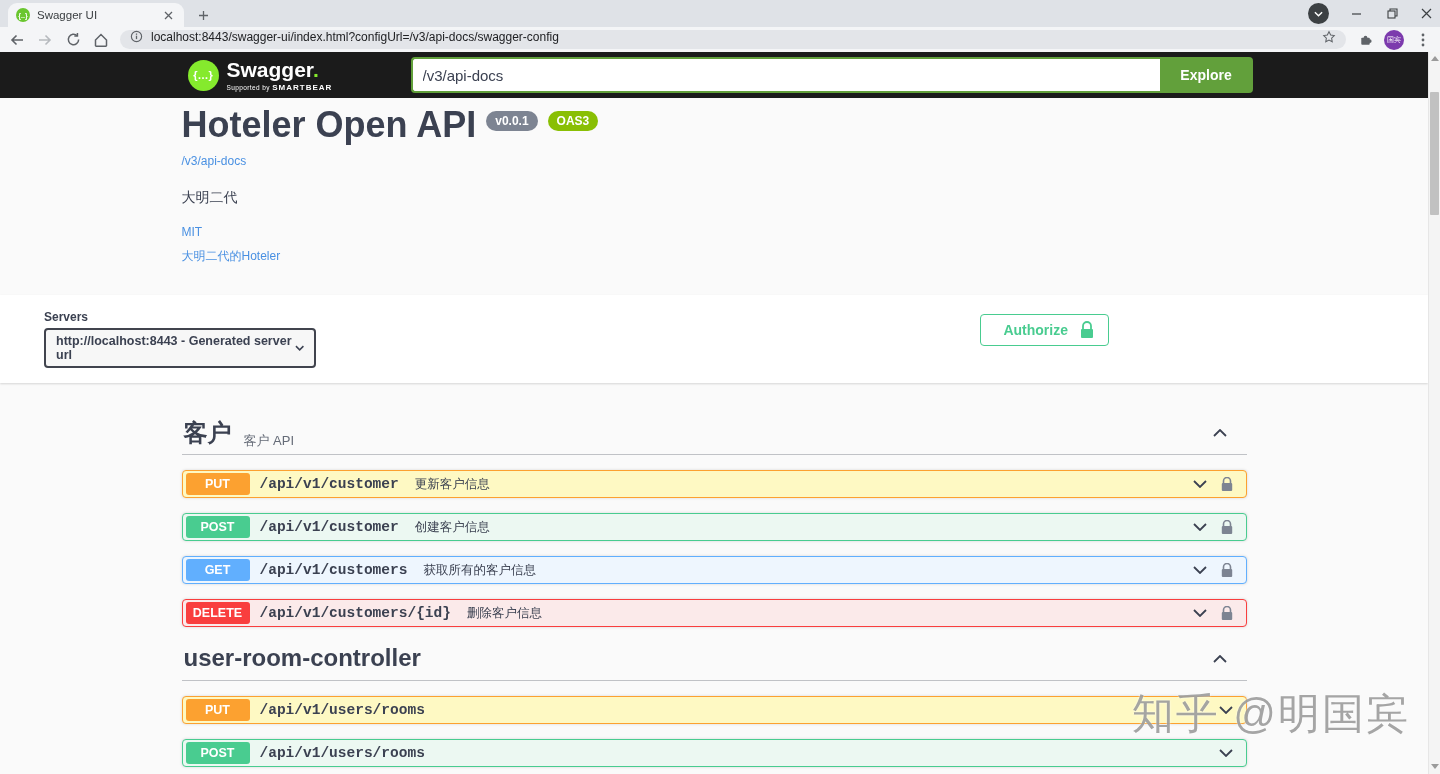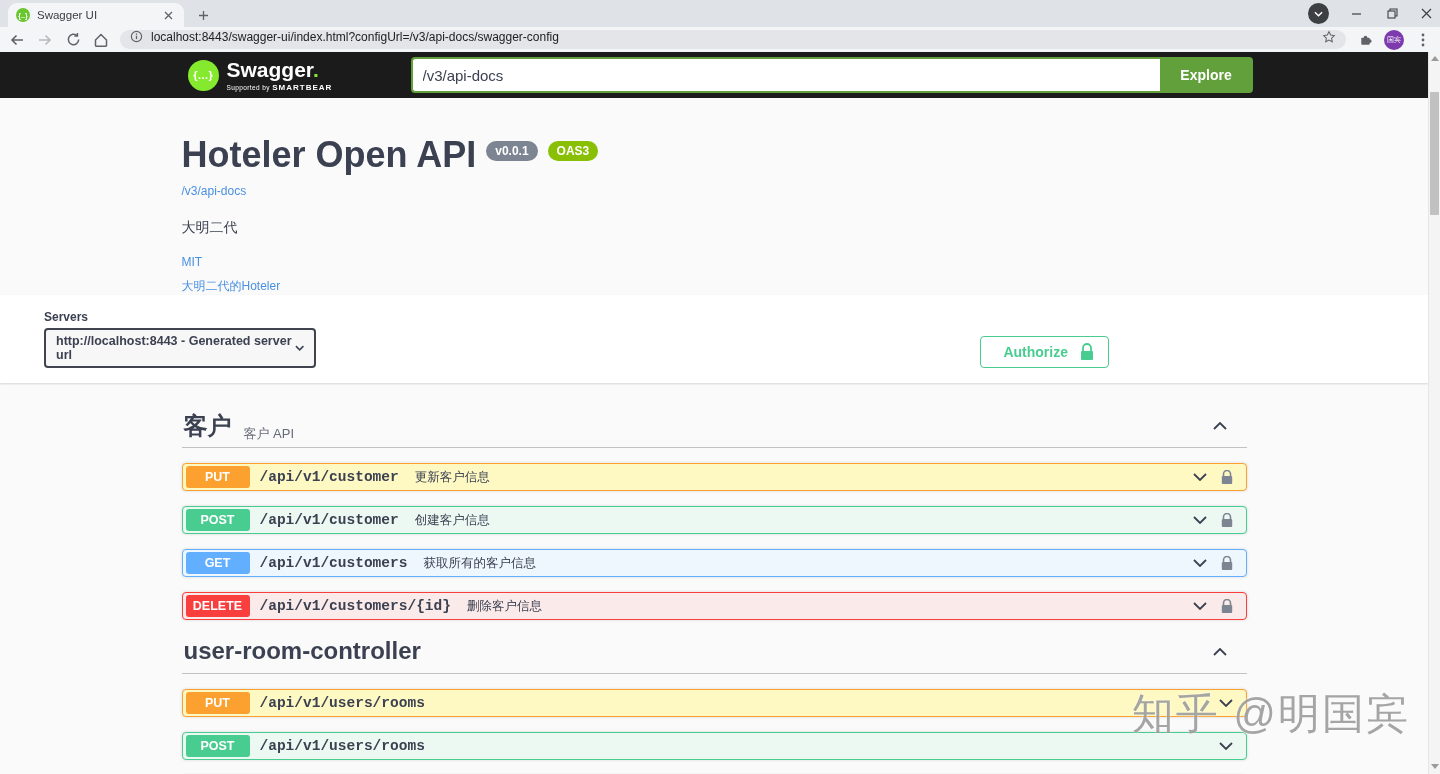"Hoteler Open API" .info { padding-top: 36px -> 6px }
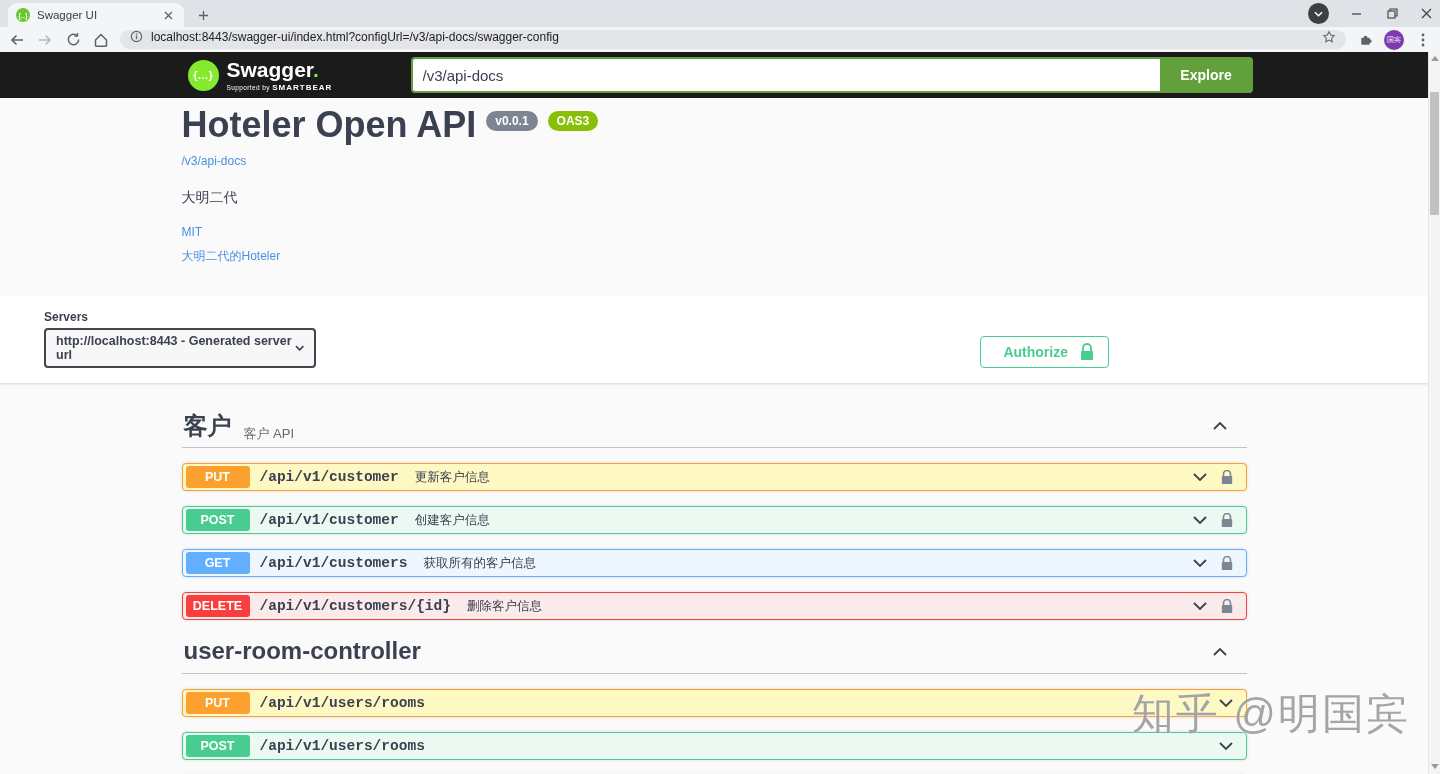"Servers" .scheme-inner { align-items: flex-end -> flex-start }
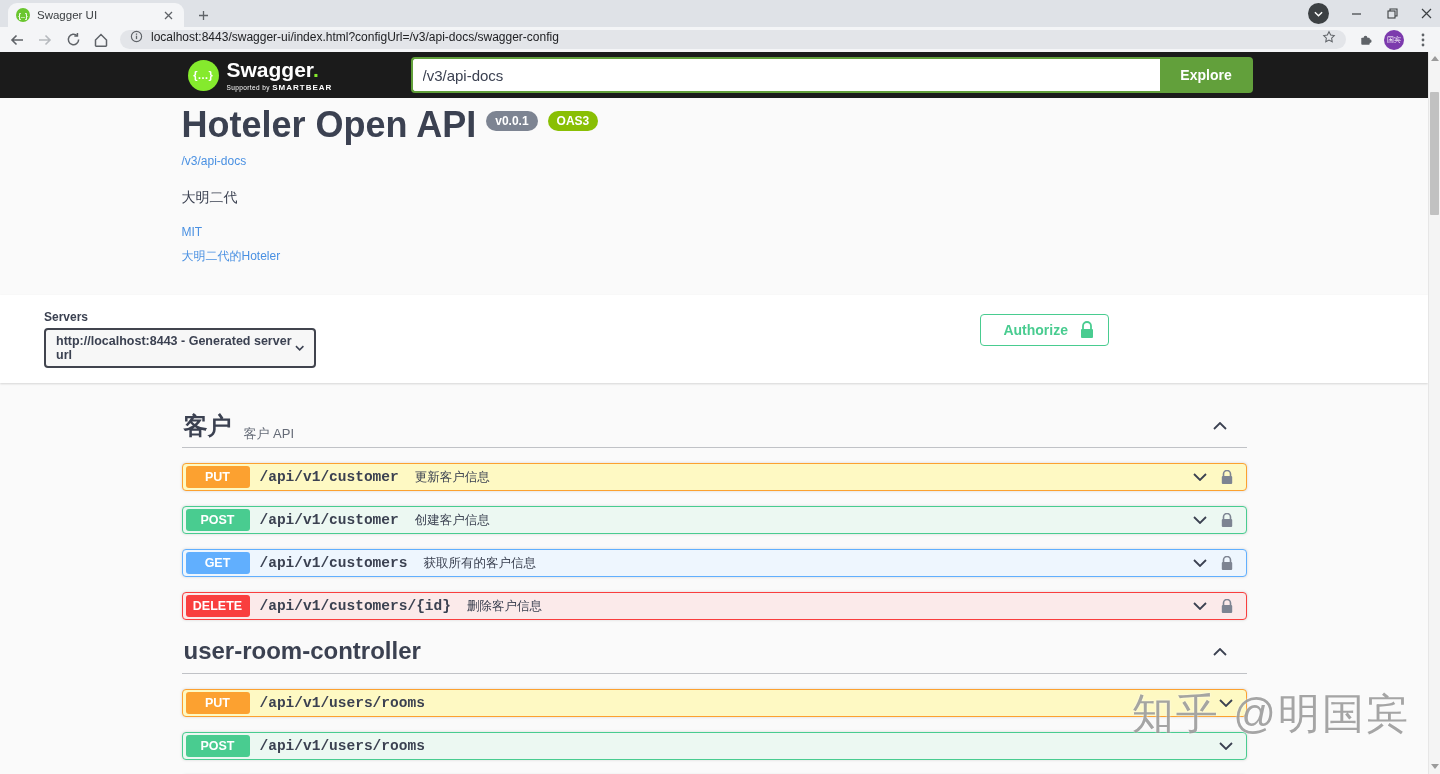"客户" .api-section:first-child .section-header { margin-top: 4px -> 11px }
